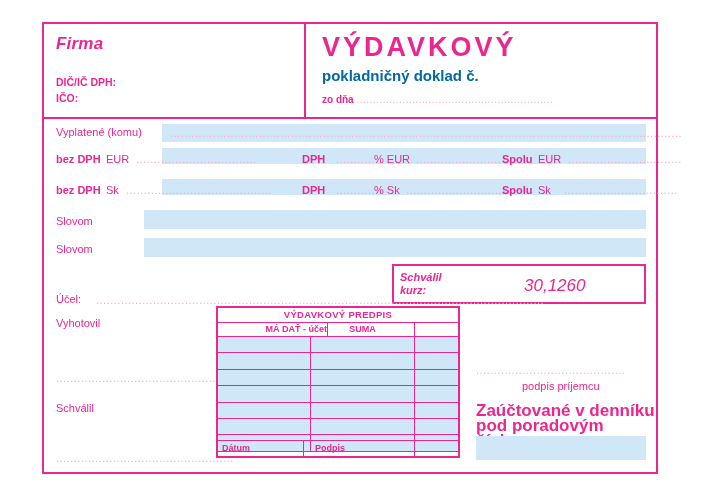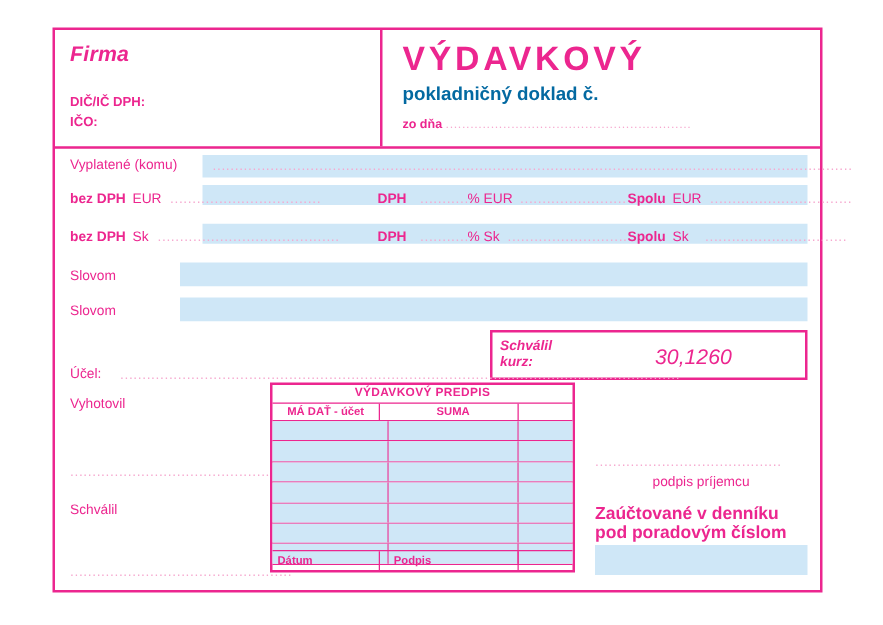"MÁ DAŤ - účet" .acct-head .h1 { text-align: none -> right; width: 86px -> 110px }
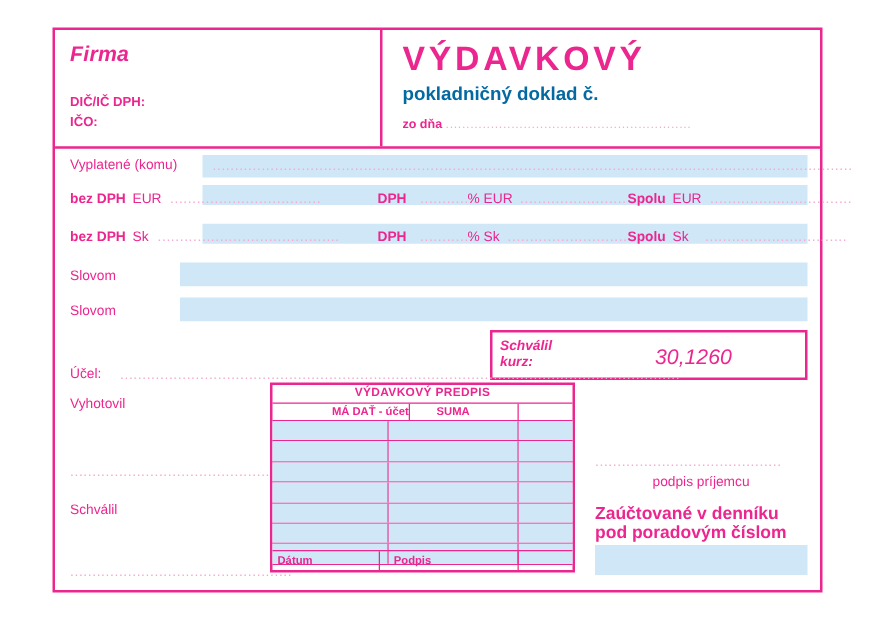"Zaúčtované v denníku" .zauct { font-size: 14px -> 17px }
